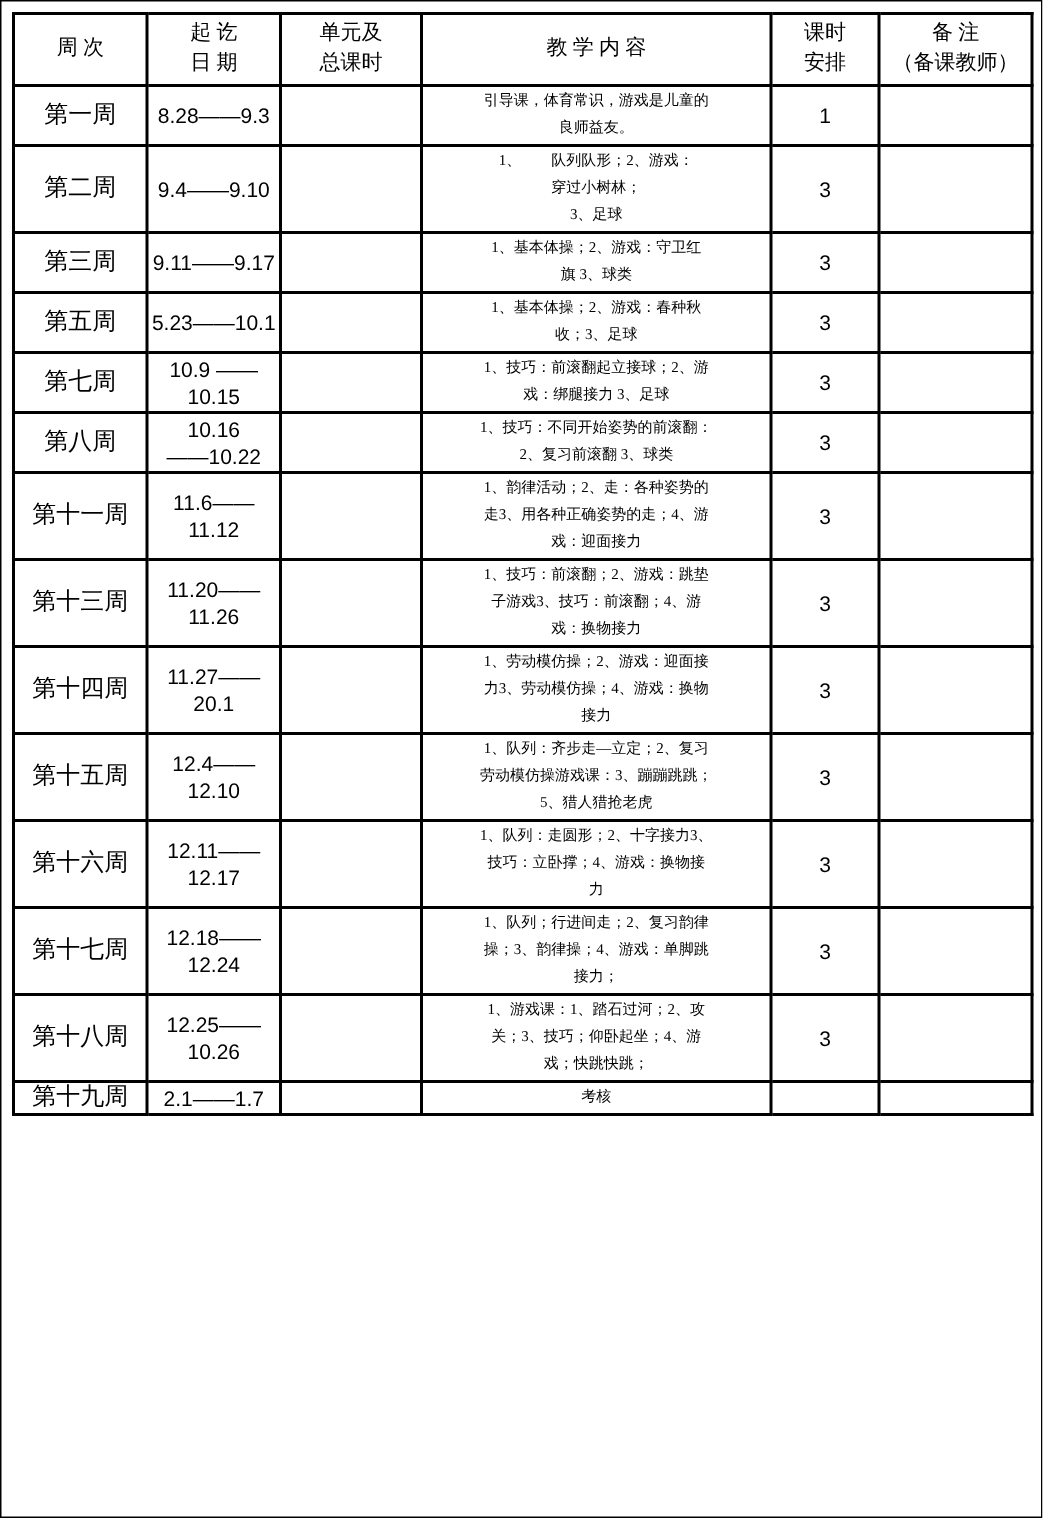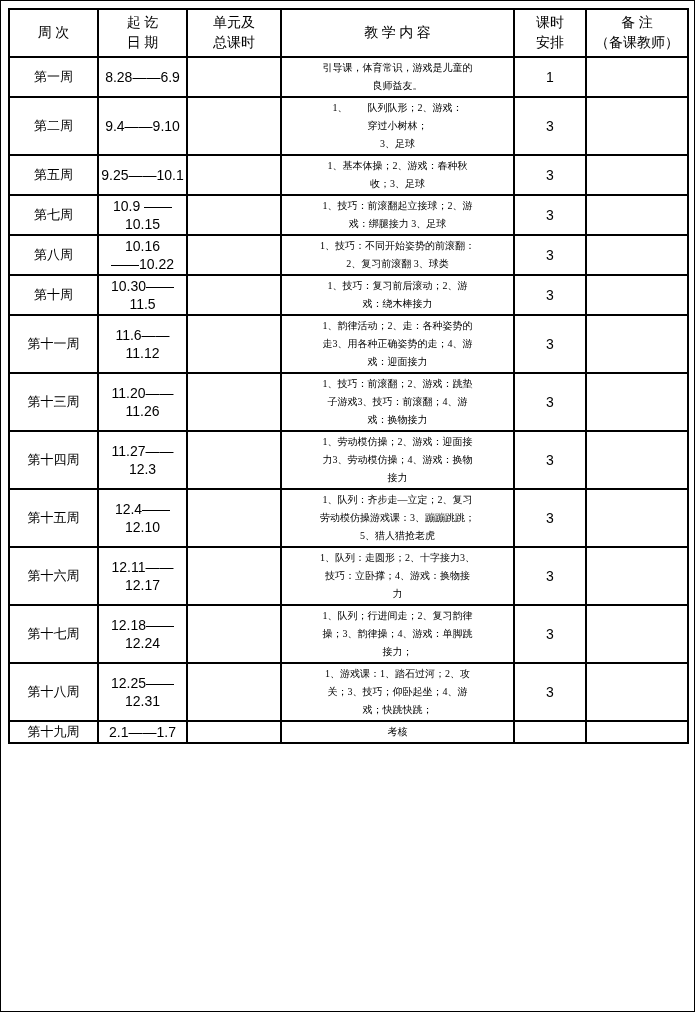"第一周" td.cell-week { font-size: 13px -> 16px }
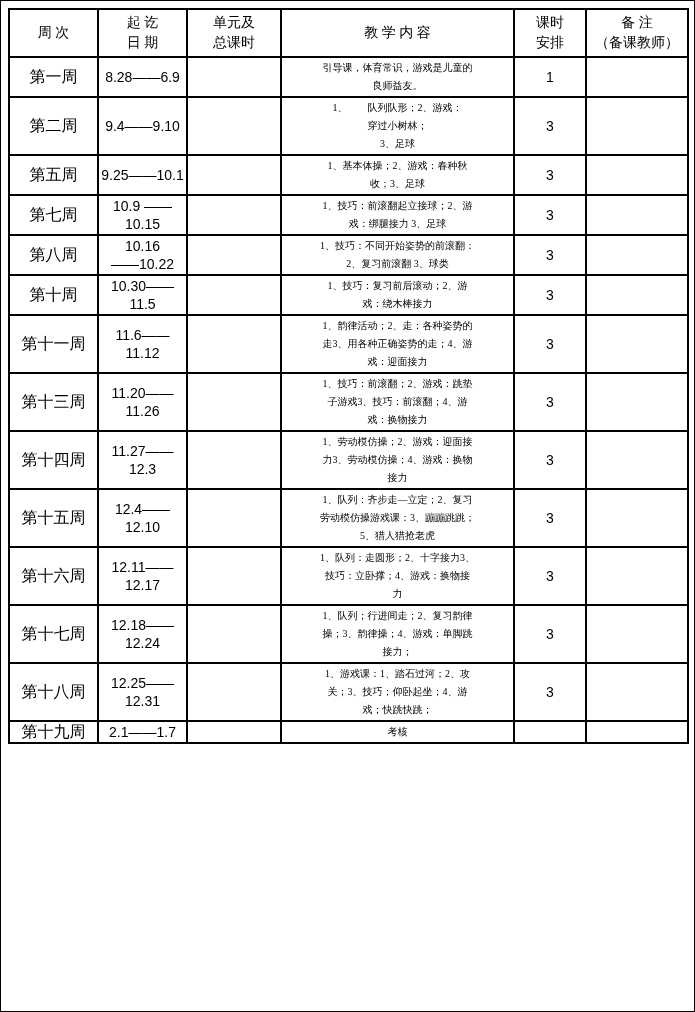"8.28——6.9" td.cell-dates { text: 6.9 -> 9.3 }
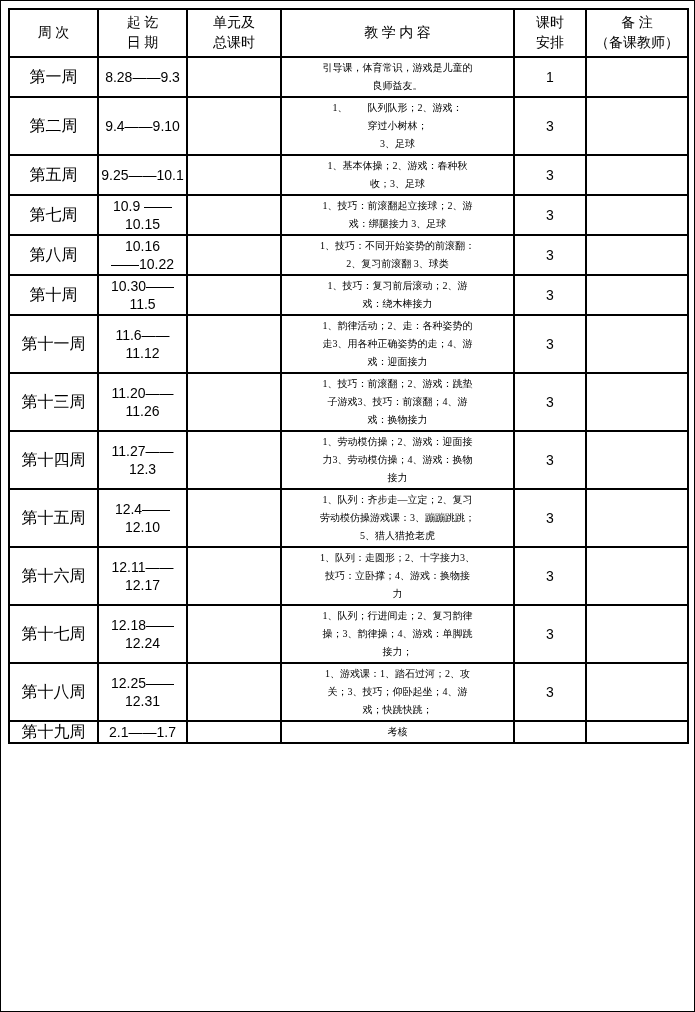"第三周" tr { html: none -> <tr> <td>第三周</td> <td>9.11——9.17</td> <td></td> <td>1、基本体操；2、游戏：守卫红 旗 3、球类</td> <td>3</td> <td></td> </tr> }
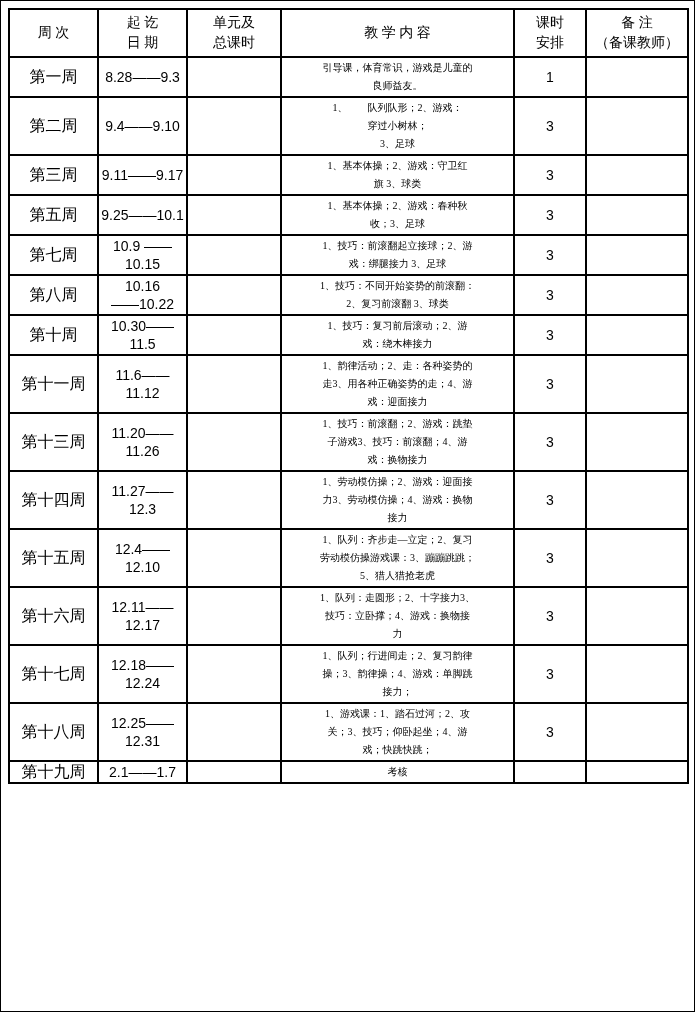"9.25——10.1" td.cell-dates { text: 9.25 -> 5.23 }
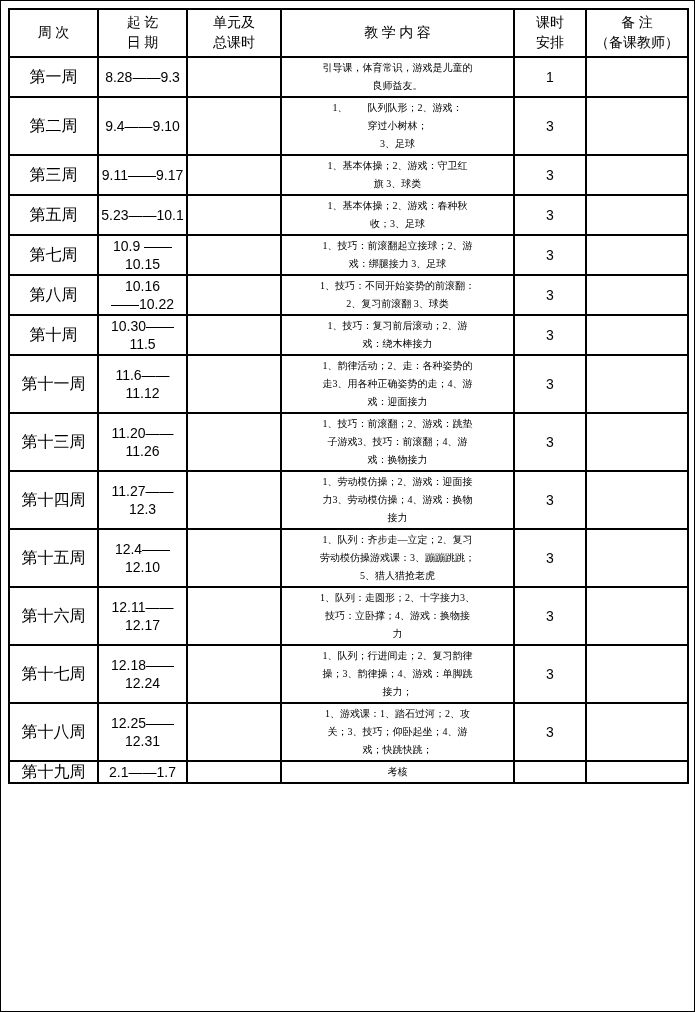"第十周" tr { html: <tr> <td>第十周</td> <td>10.30——11.5</td> <td></td> <td>1、技巧：复习前后滚动；2、游 戏：绕木棒接力</td> <td>3</td> <td></td> </tr> -> none }
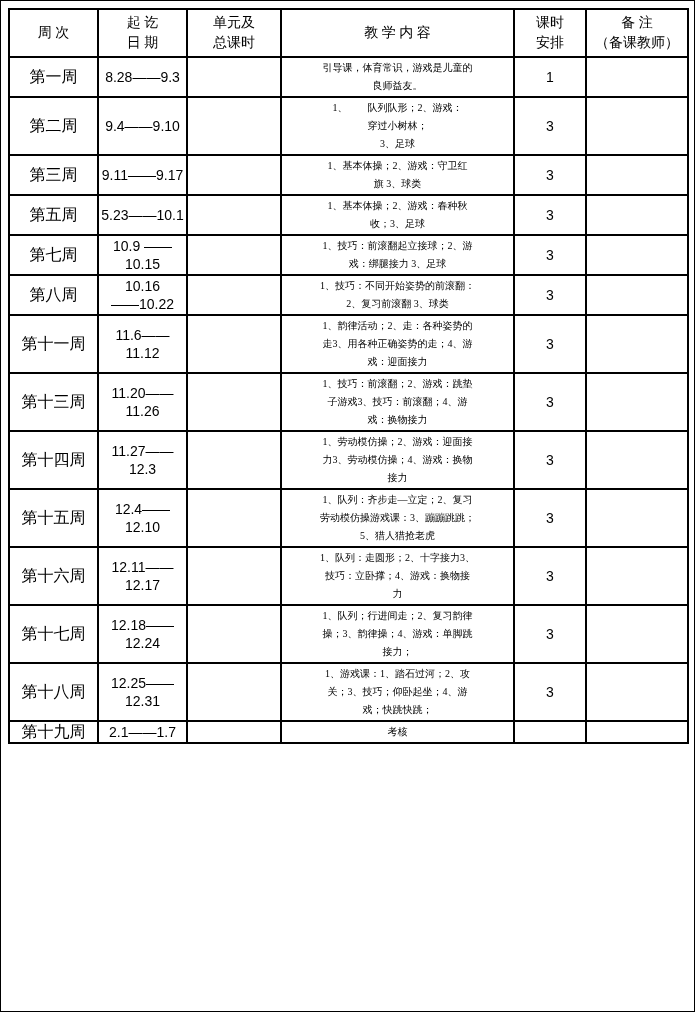"11.27——12.3" td.cell-dates { text: 12.3 -> 20.1 }
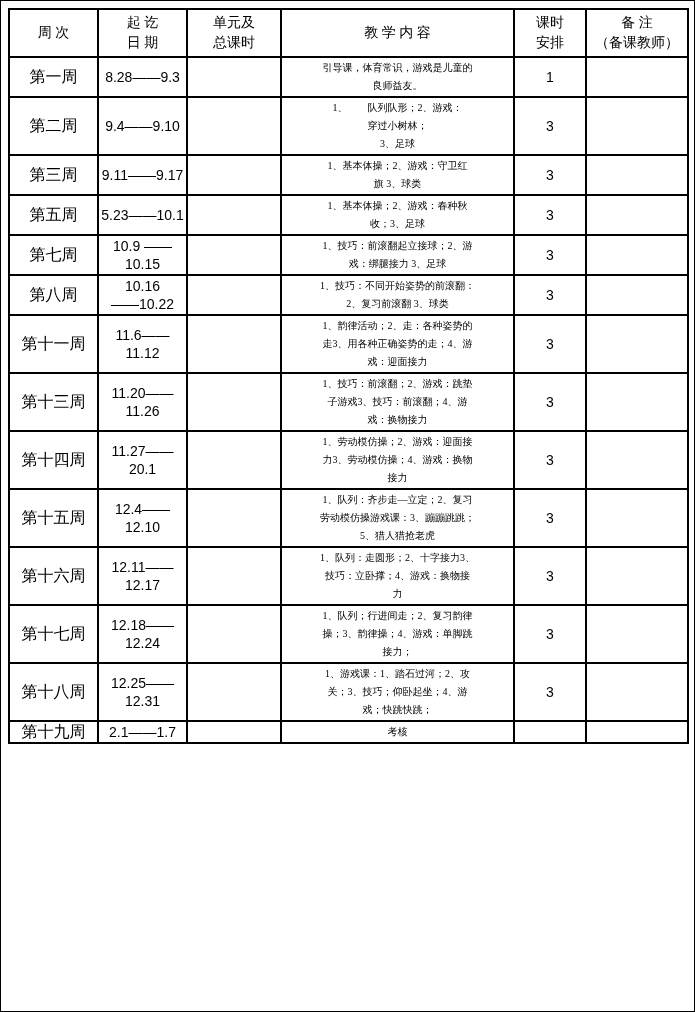"12.25——" td.cell-dates { text: 12.31 -> 10.26 }
